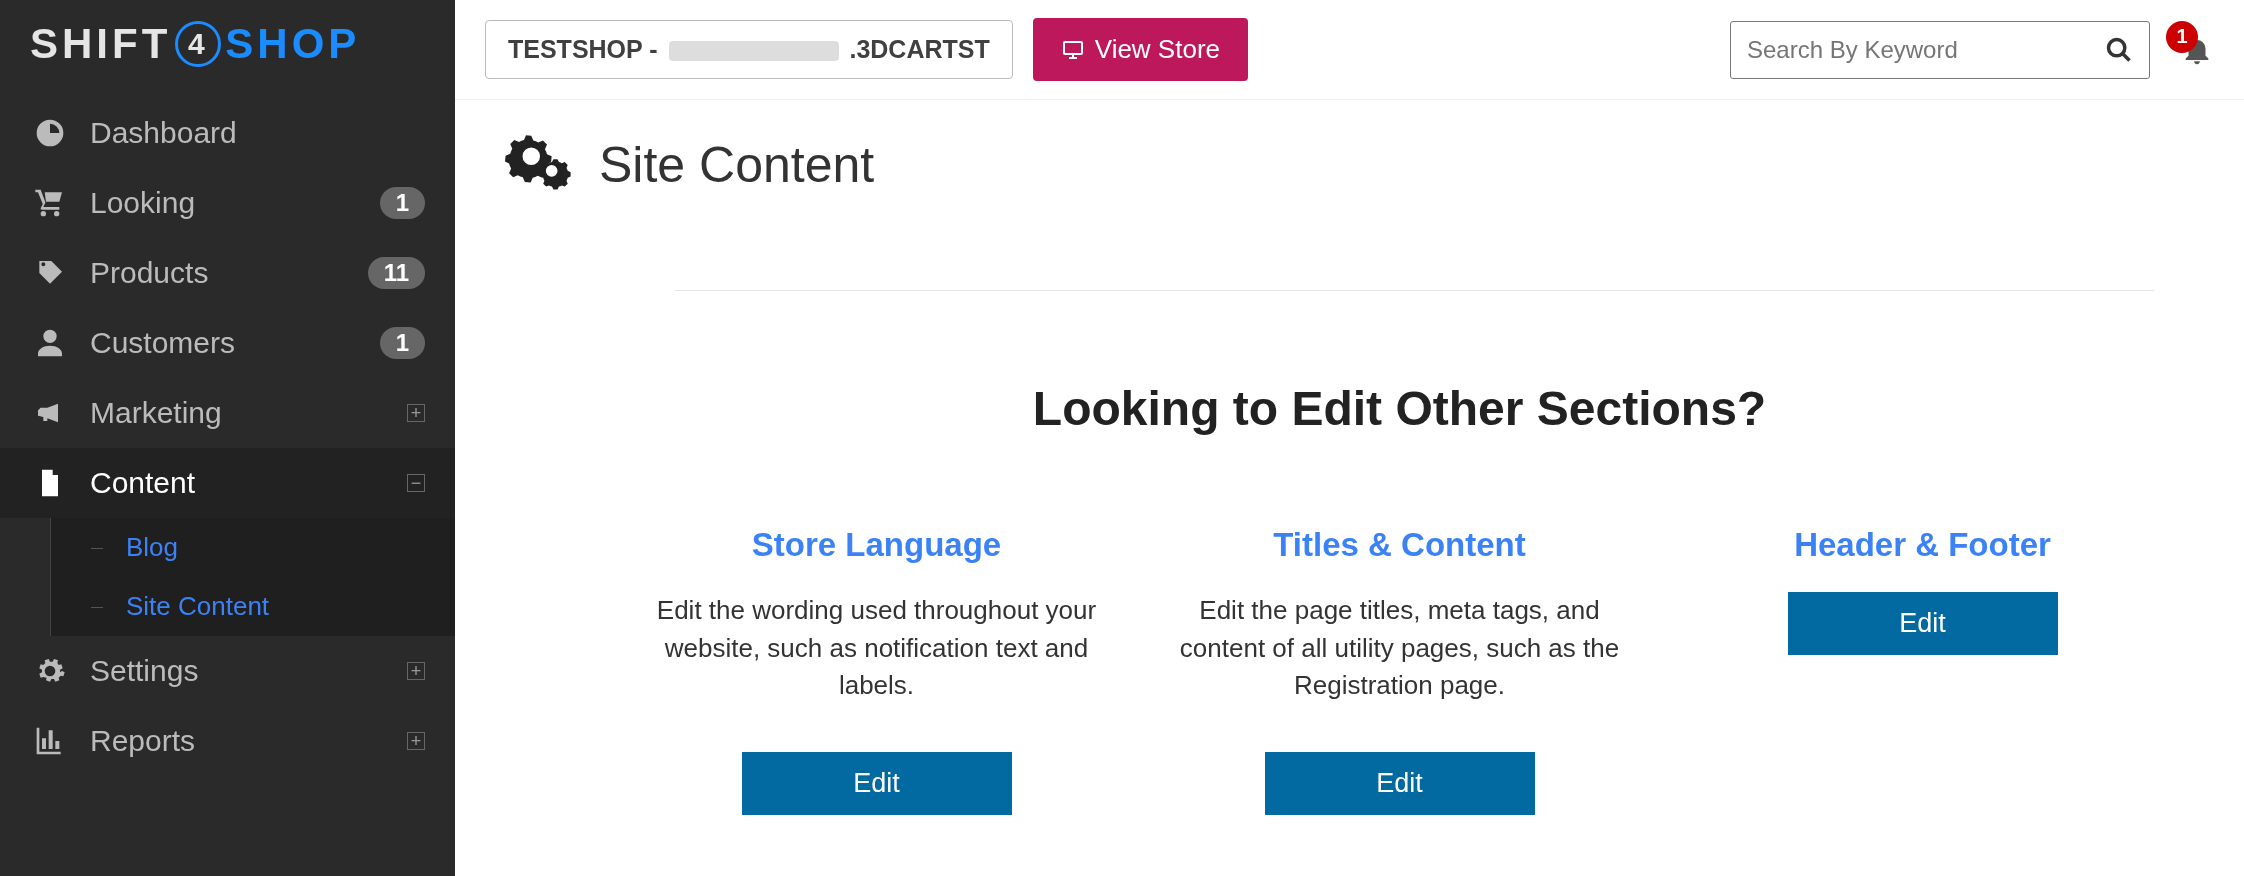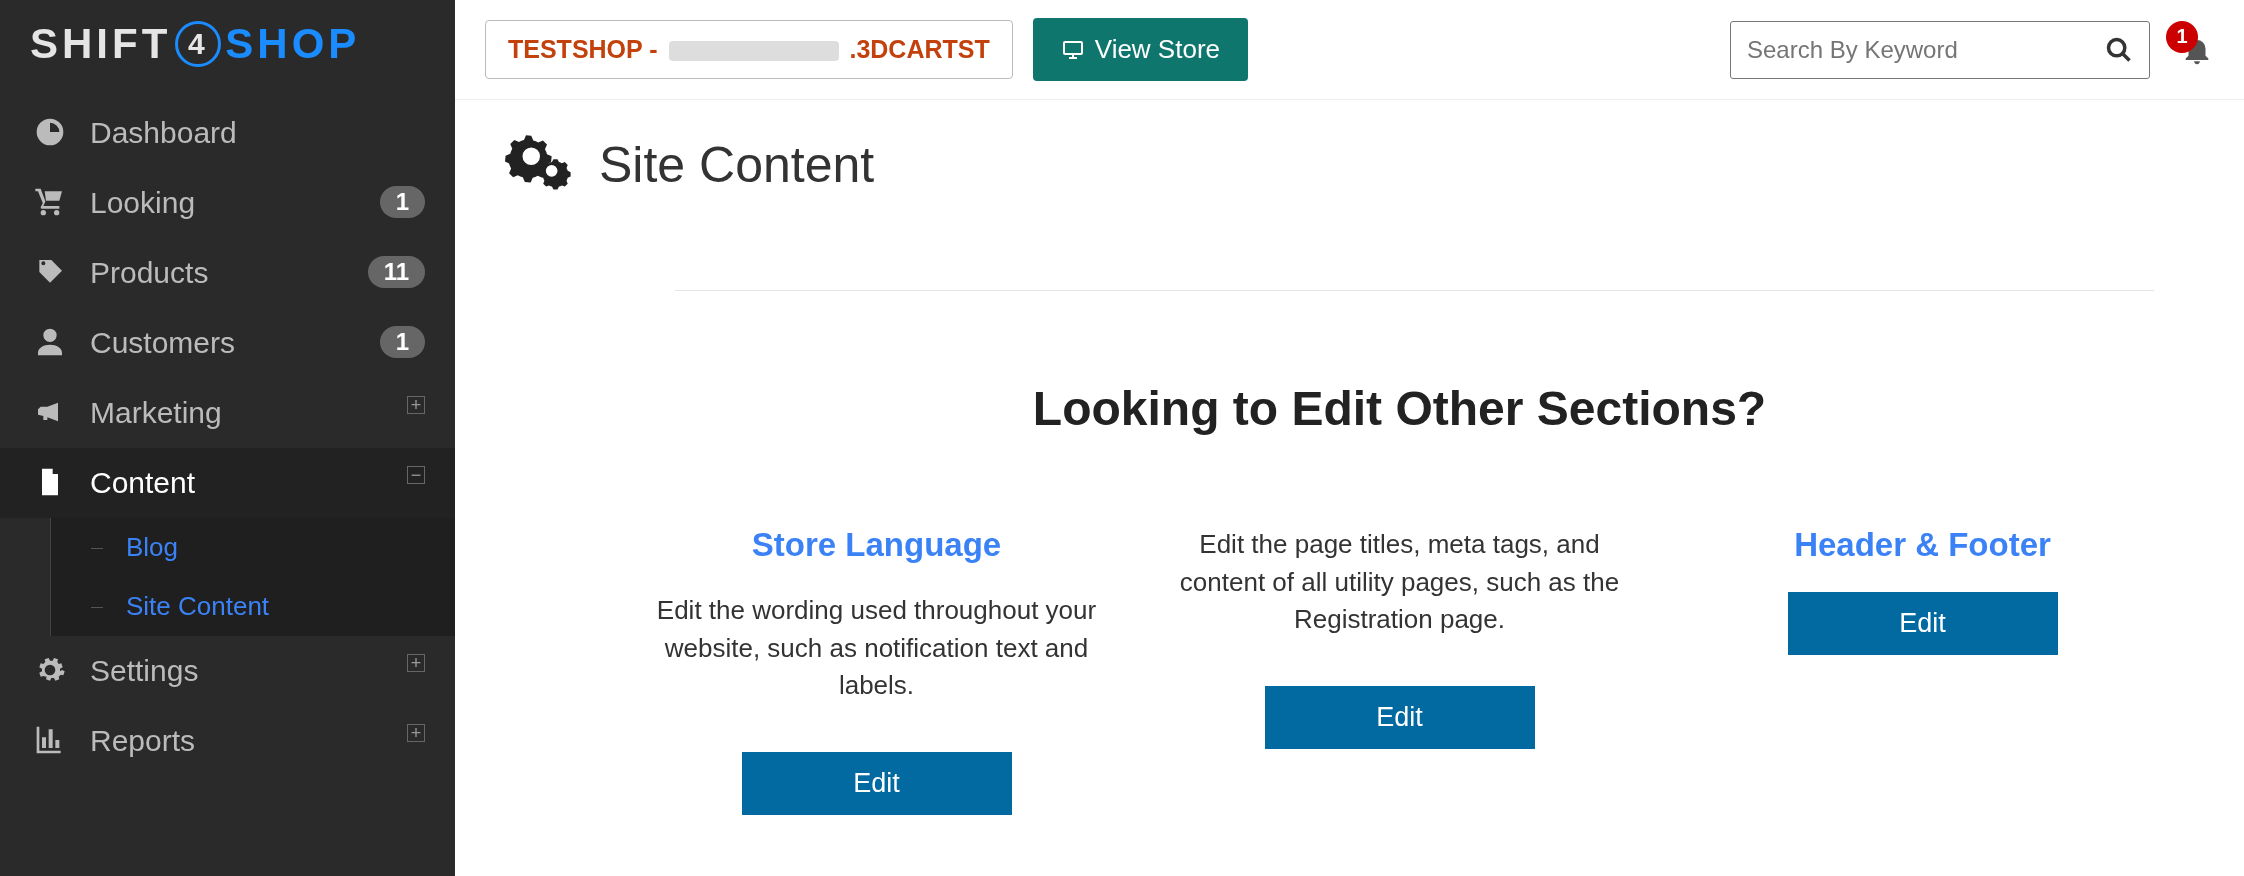"TESTSHOP - .3DCARTST" .store-name-box { color: #c2410c -> #404040 }
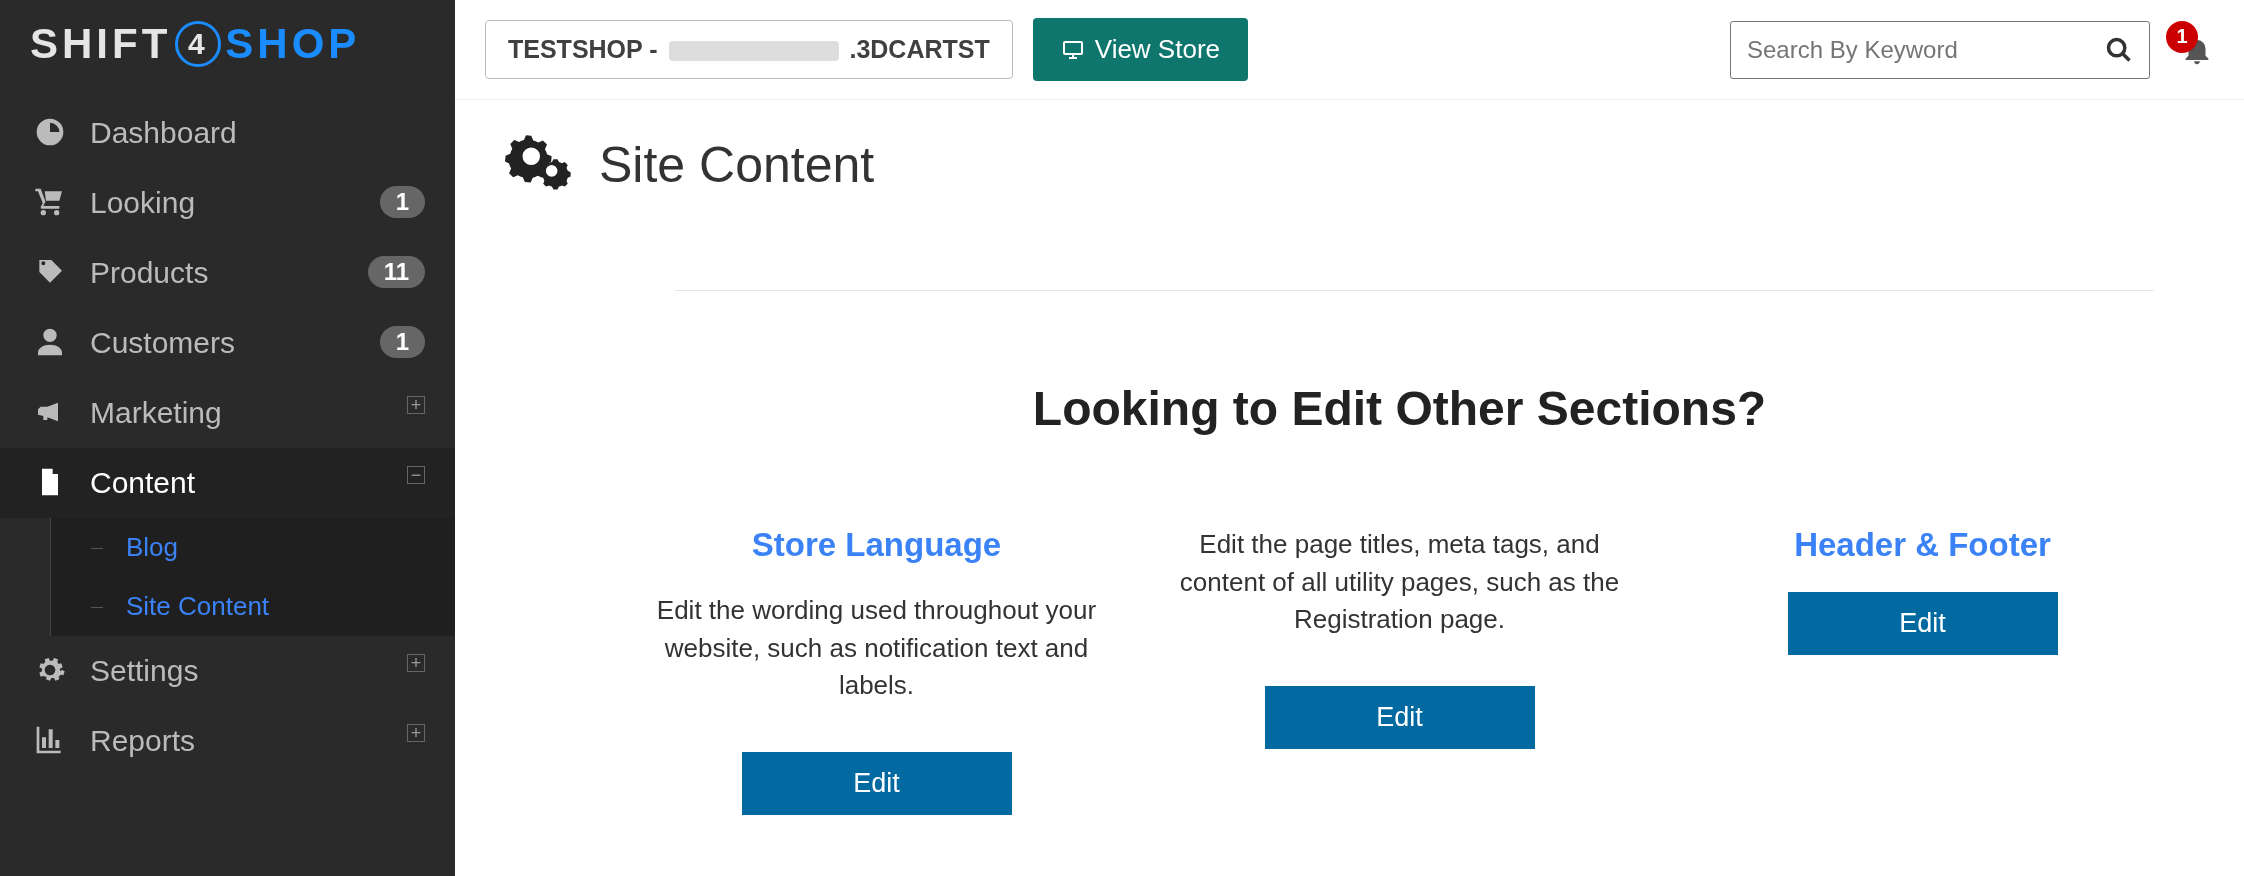"View Store" .view-store-btn { background: #0f766e -> #be185d }
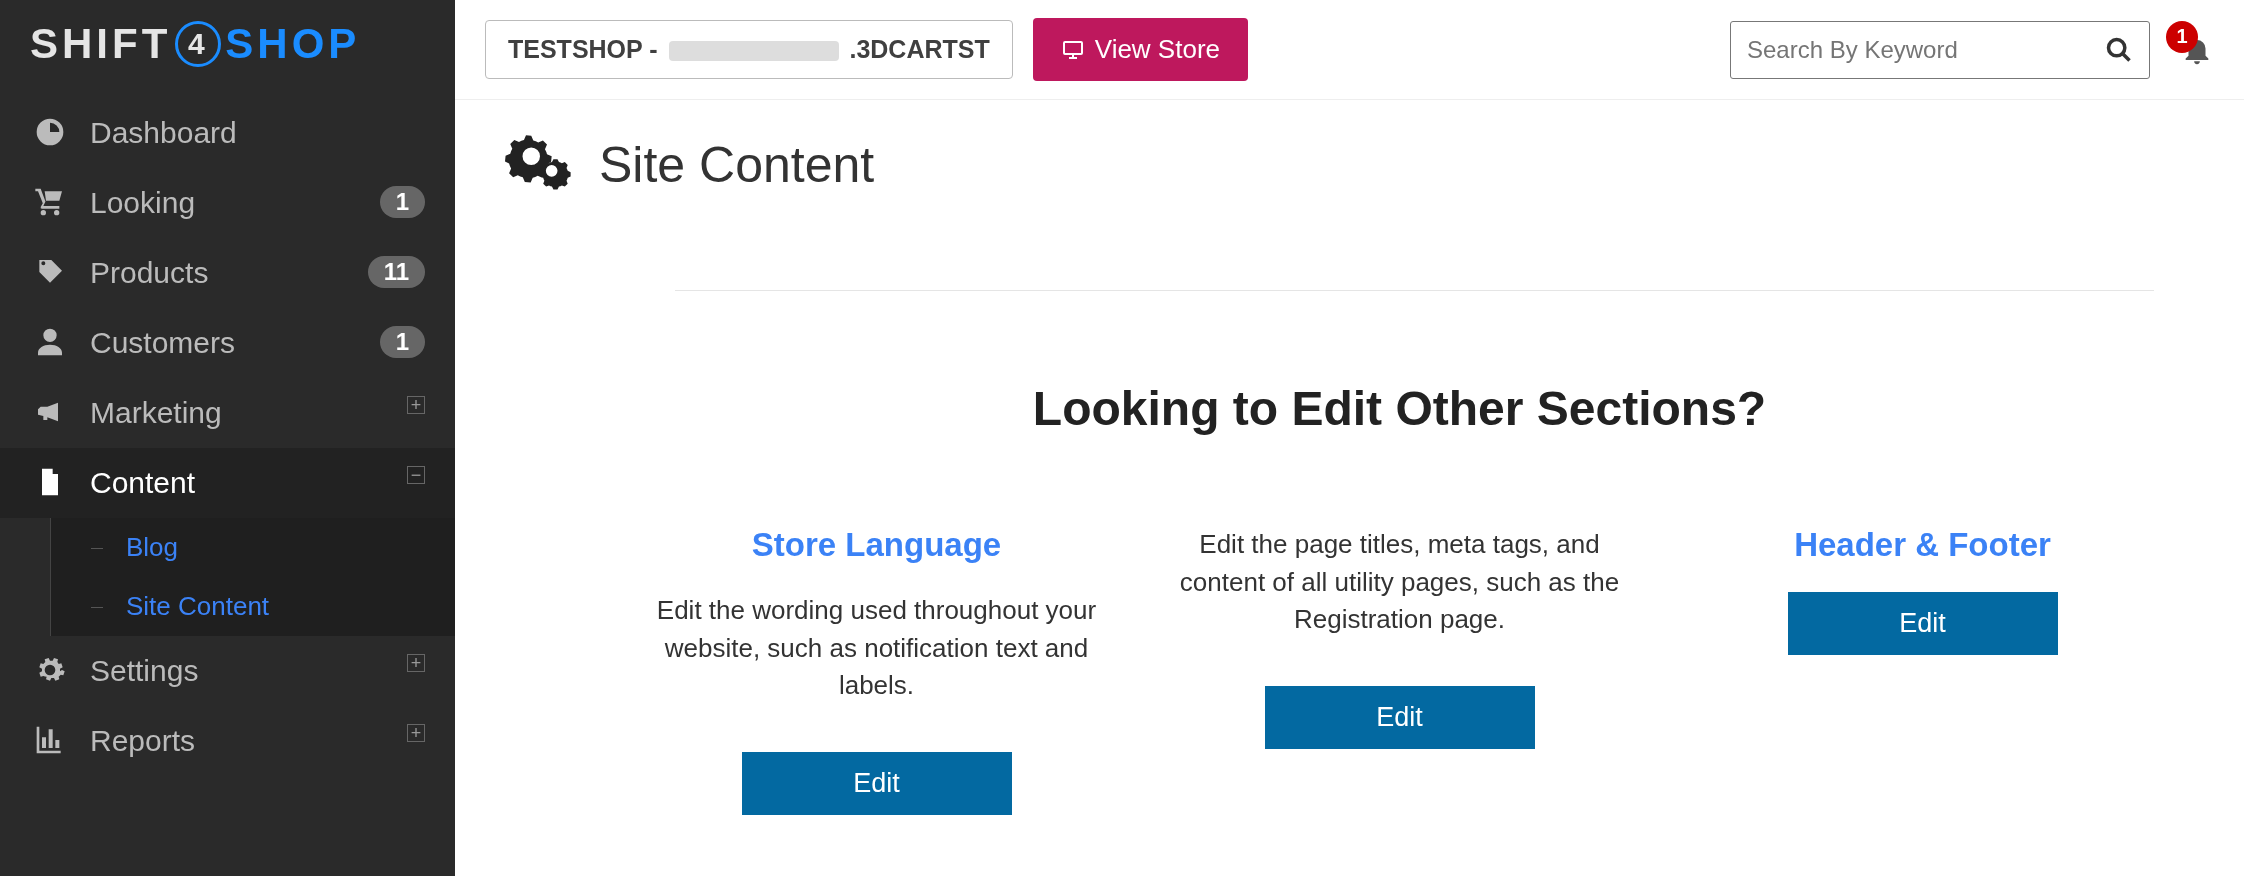"Dashboard" .nav-item { align-items: flex-start -> center }
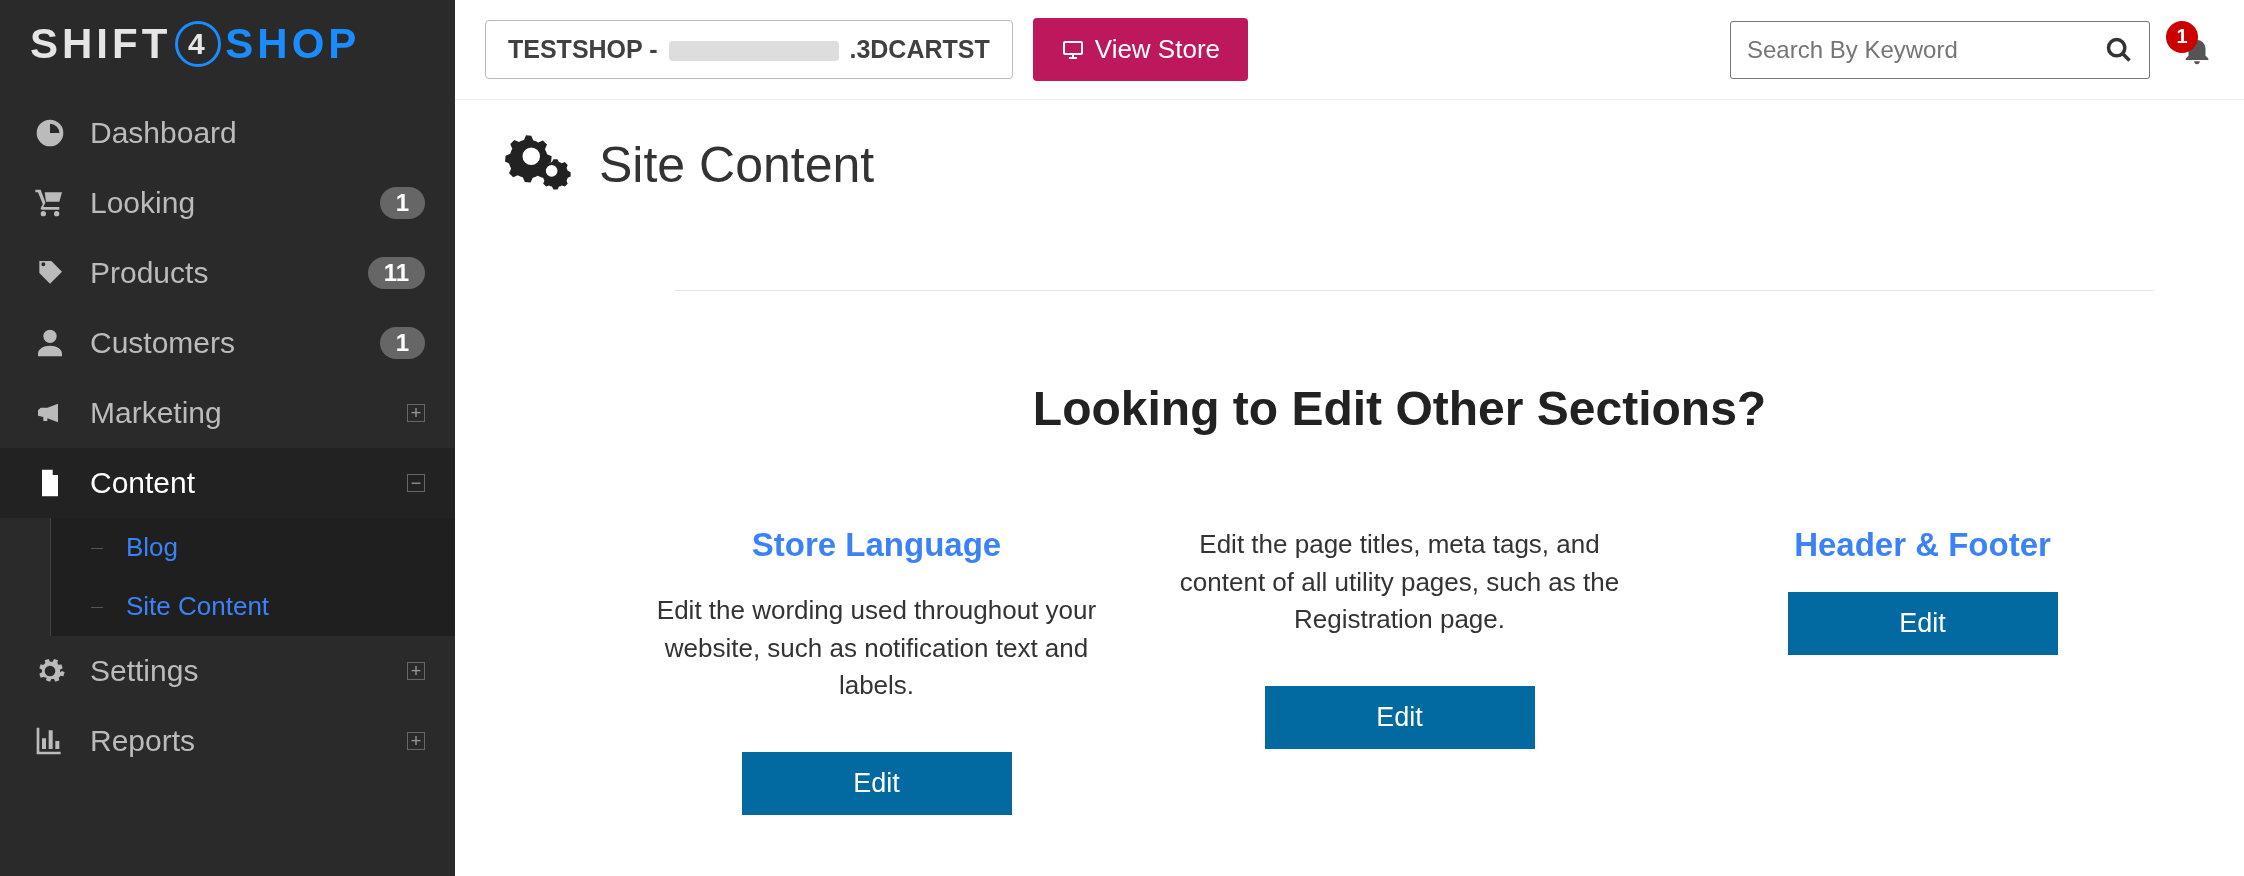"Titles & Content" h3.card-title { html: none -> <h3>Titles &amp; Content</h3> }
